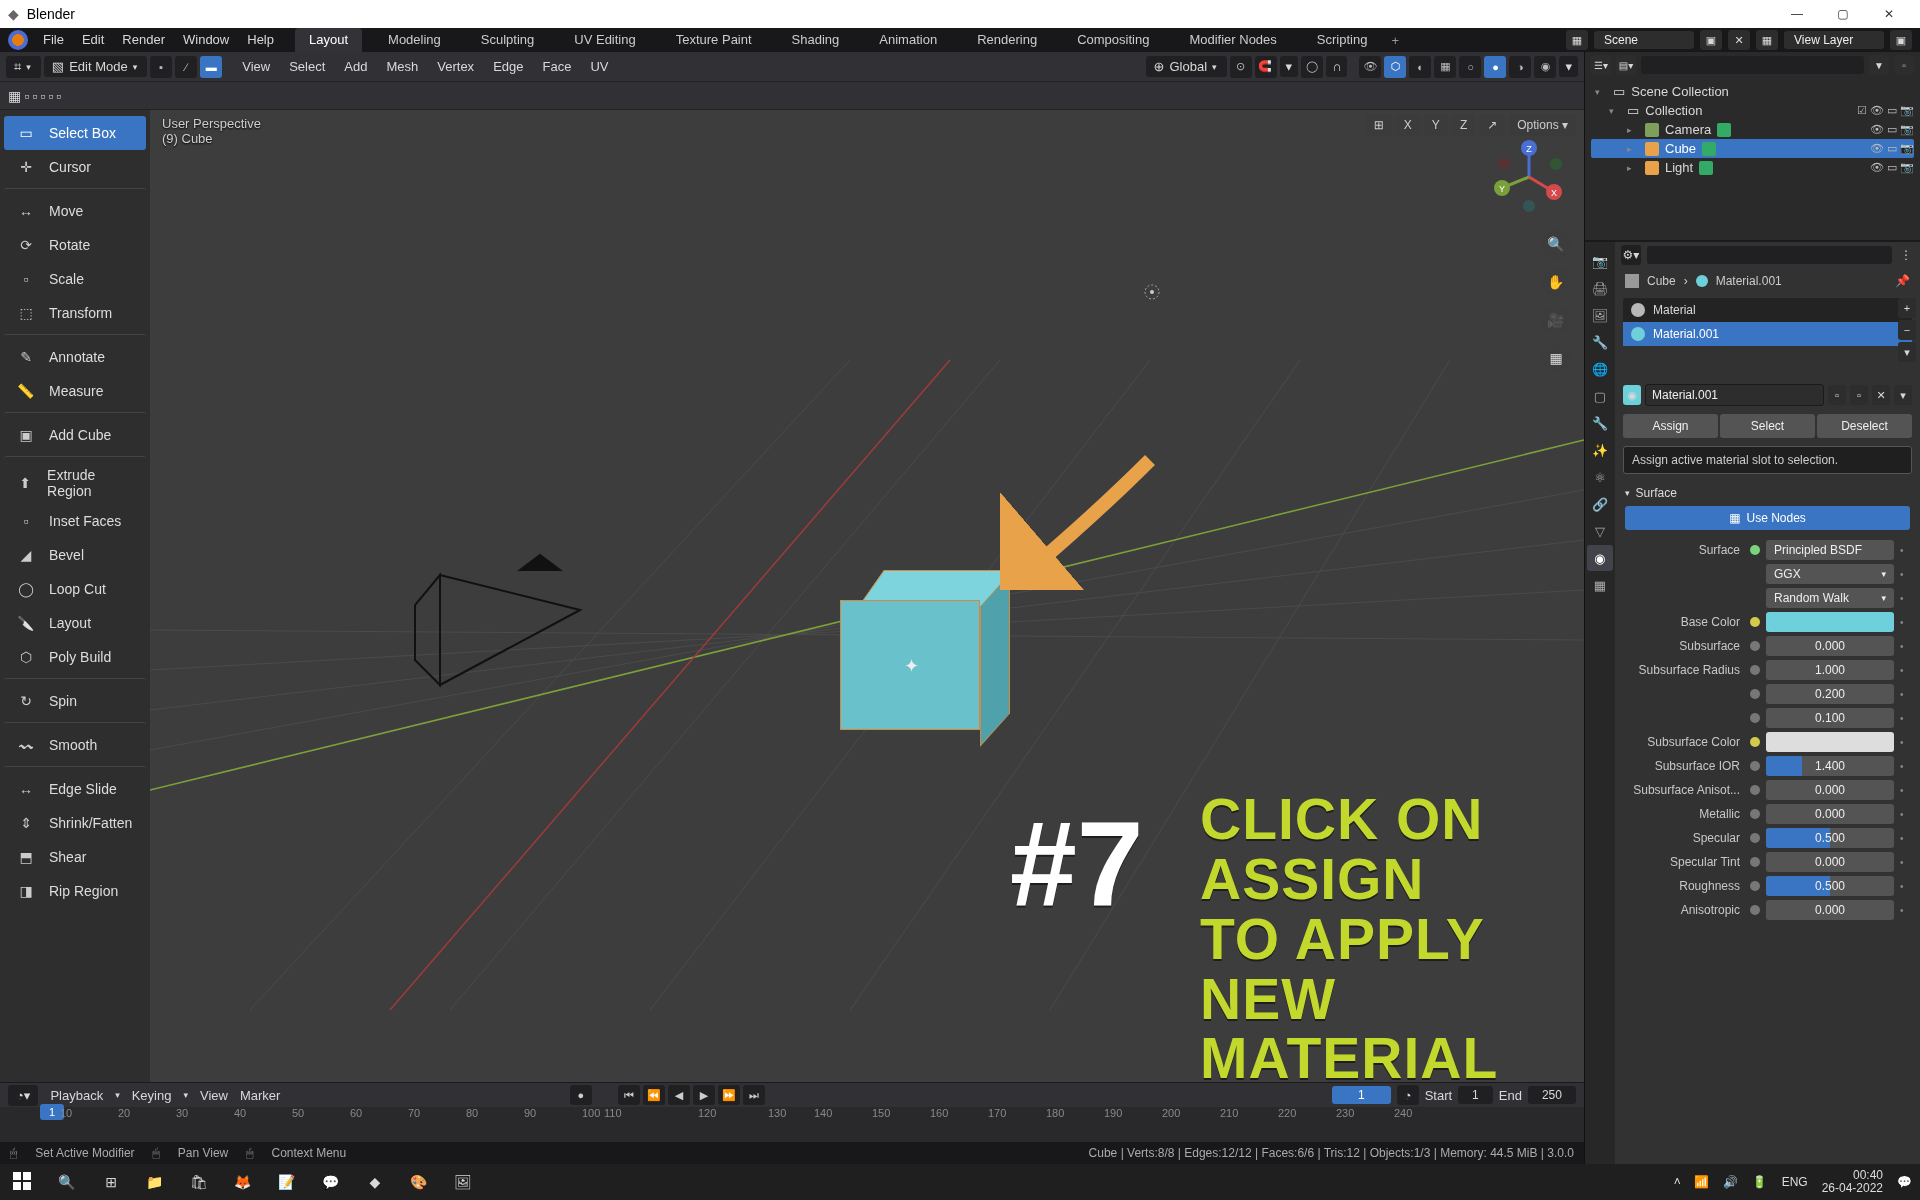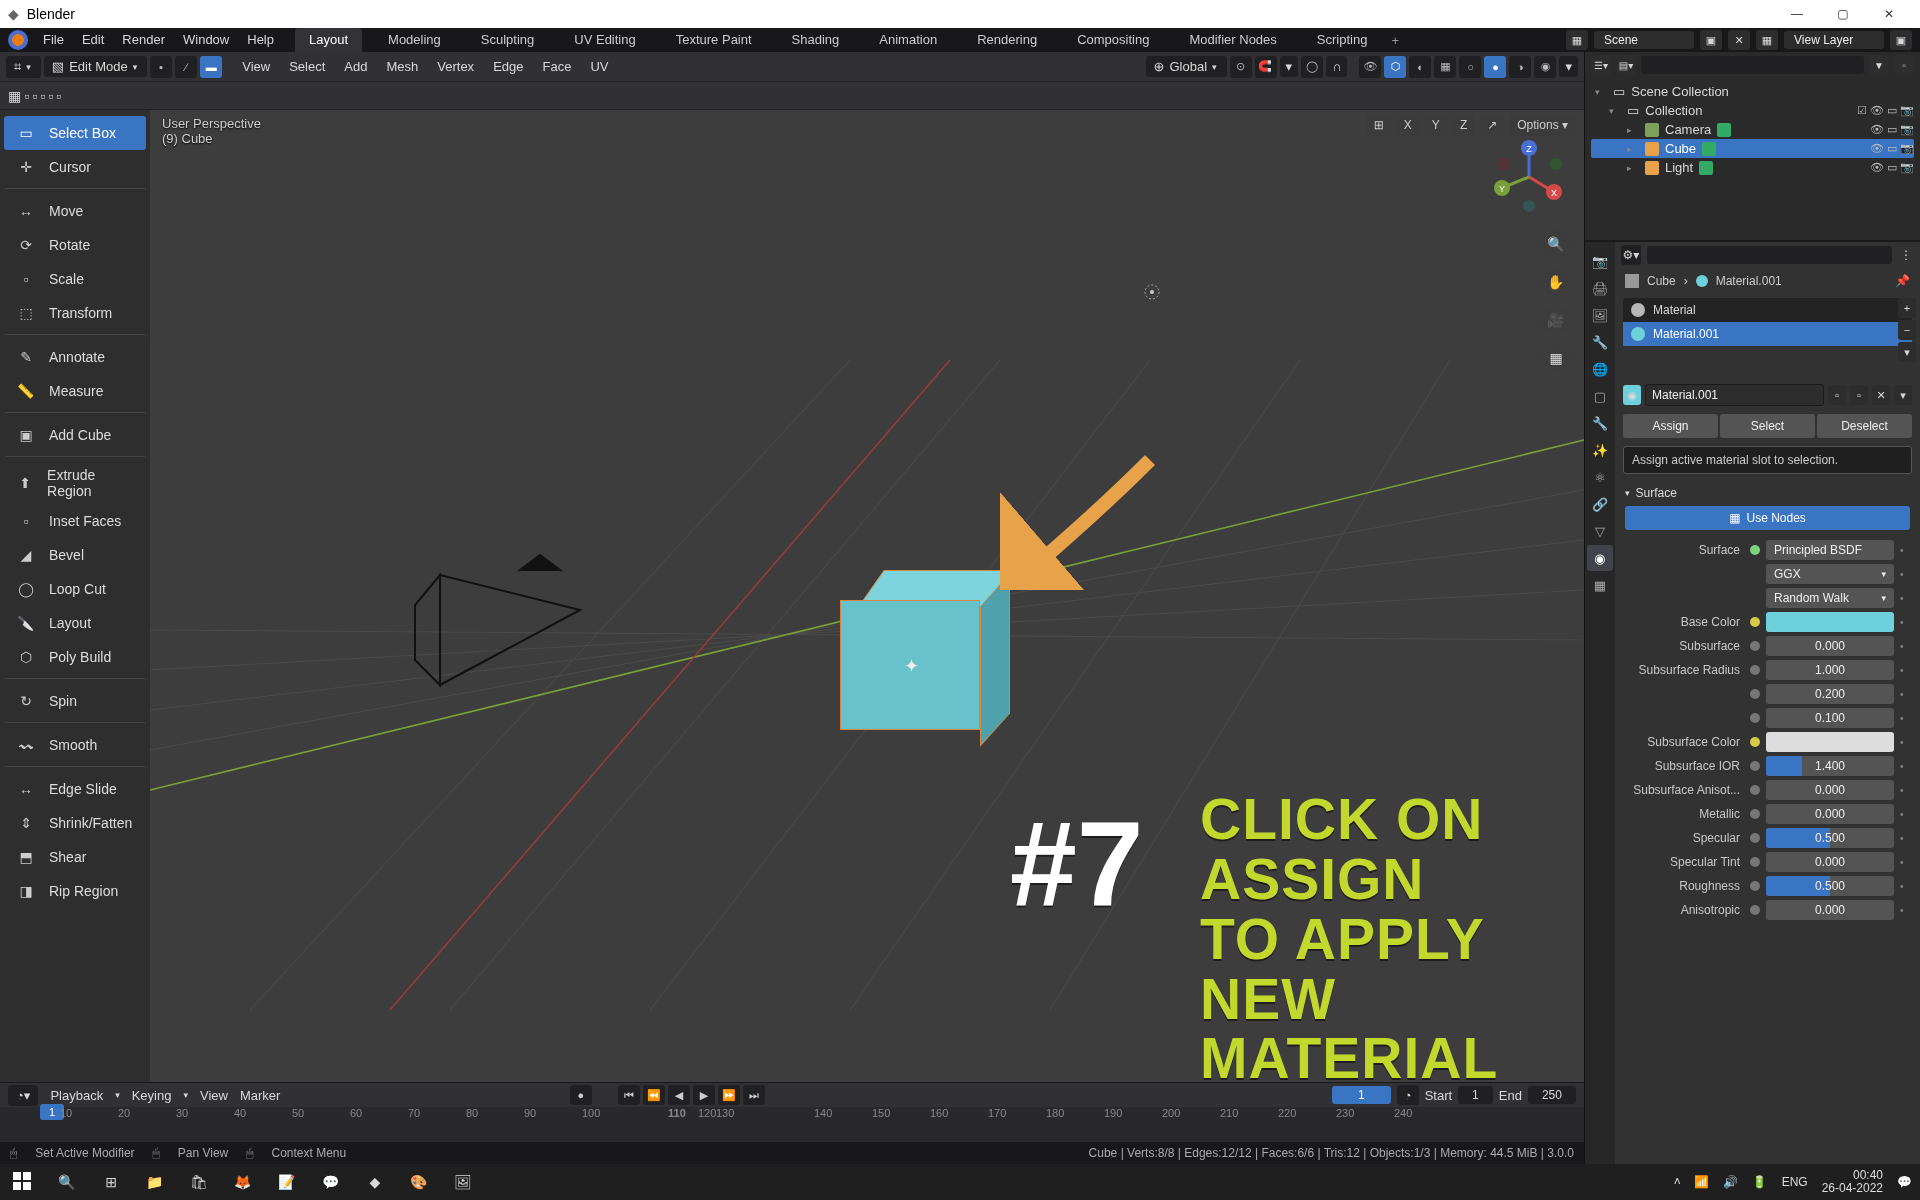"110" div.tl-tick { font-weight: bold -> none; left: 668px -> 604px }
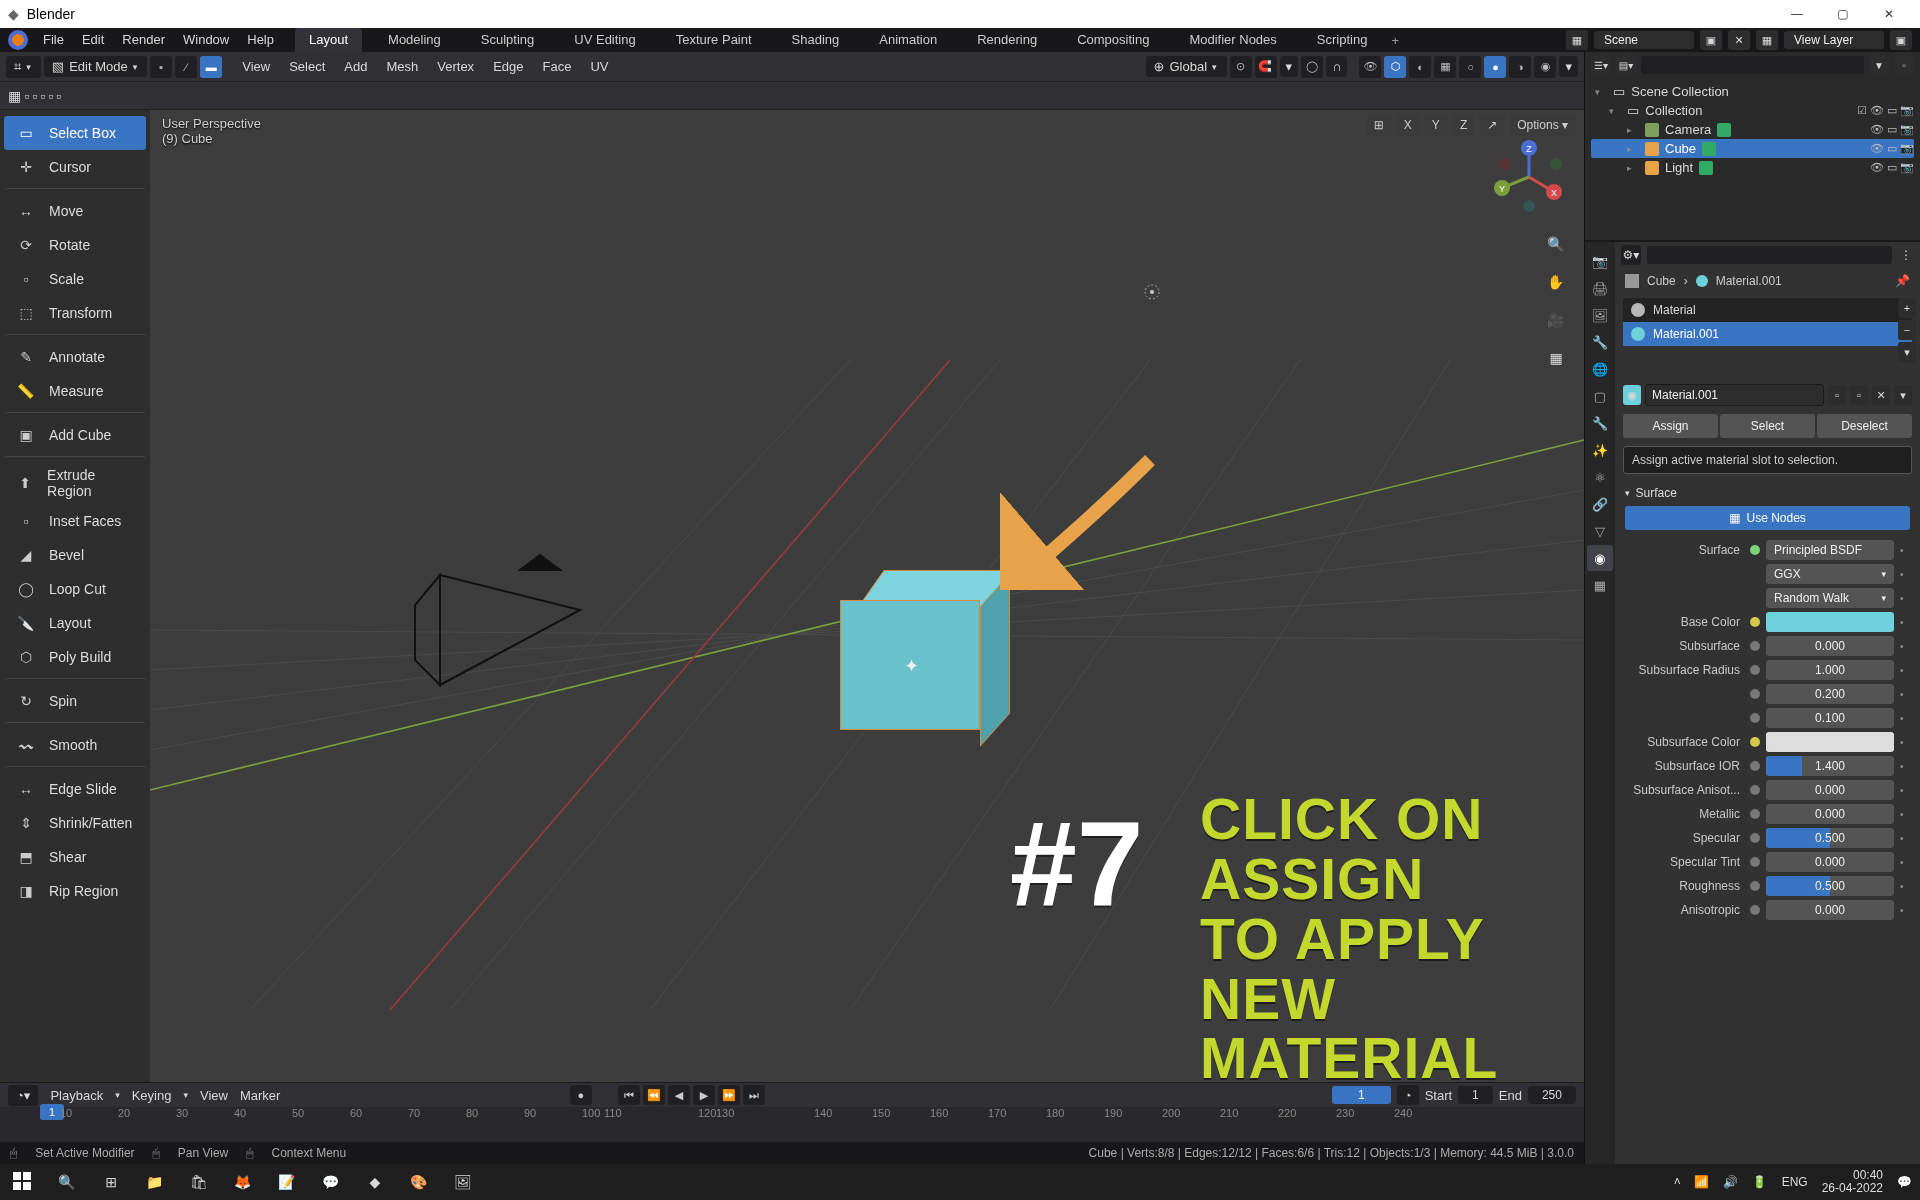"130" div.tl-tick { left: 716px -> 768px }
